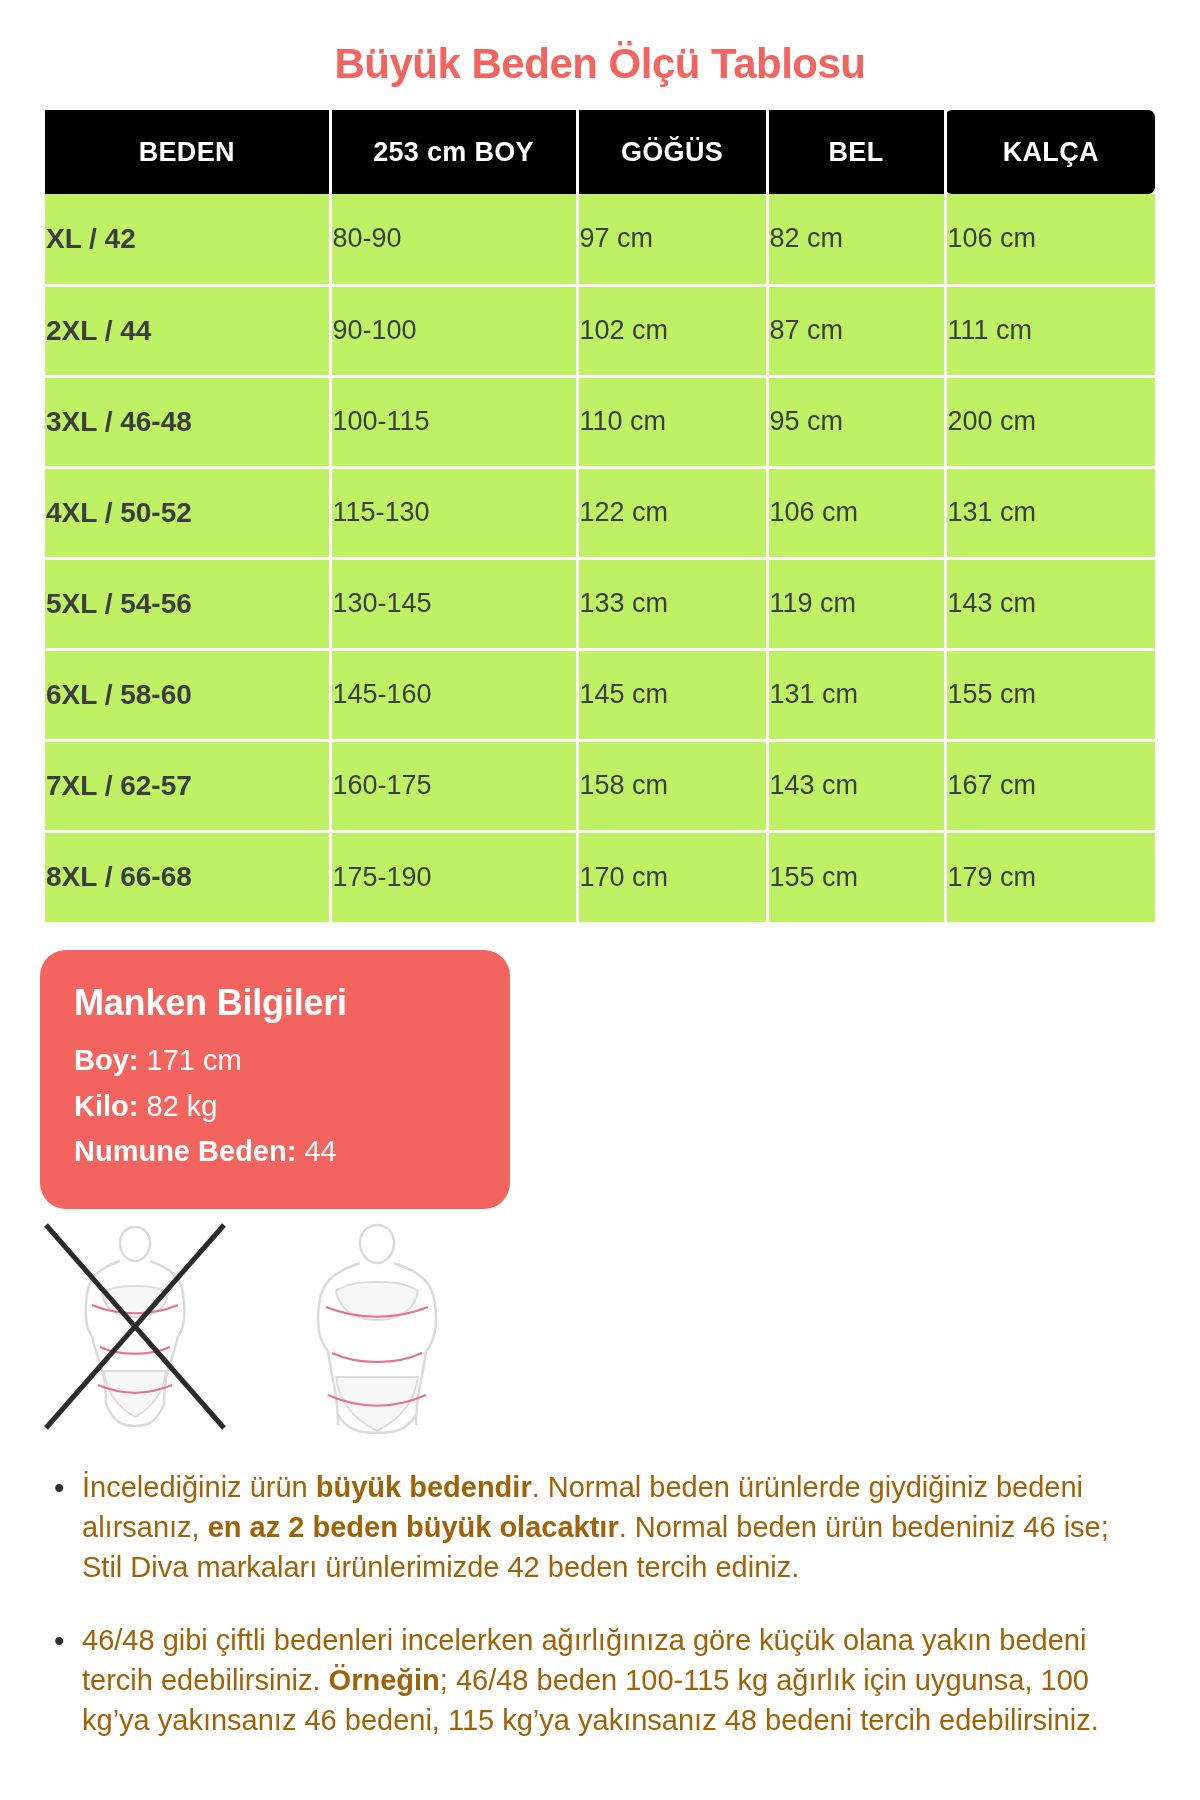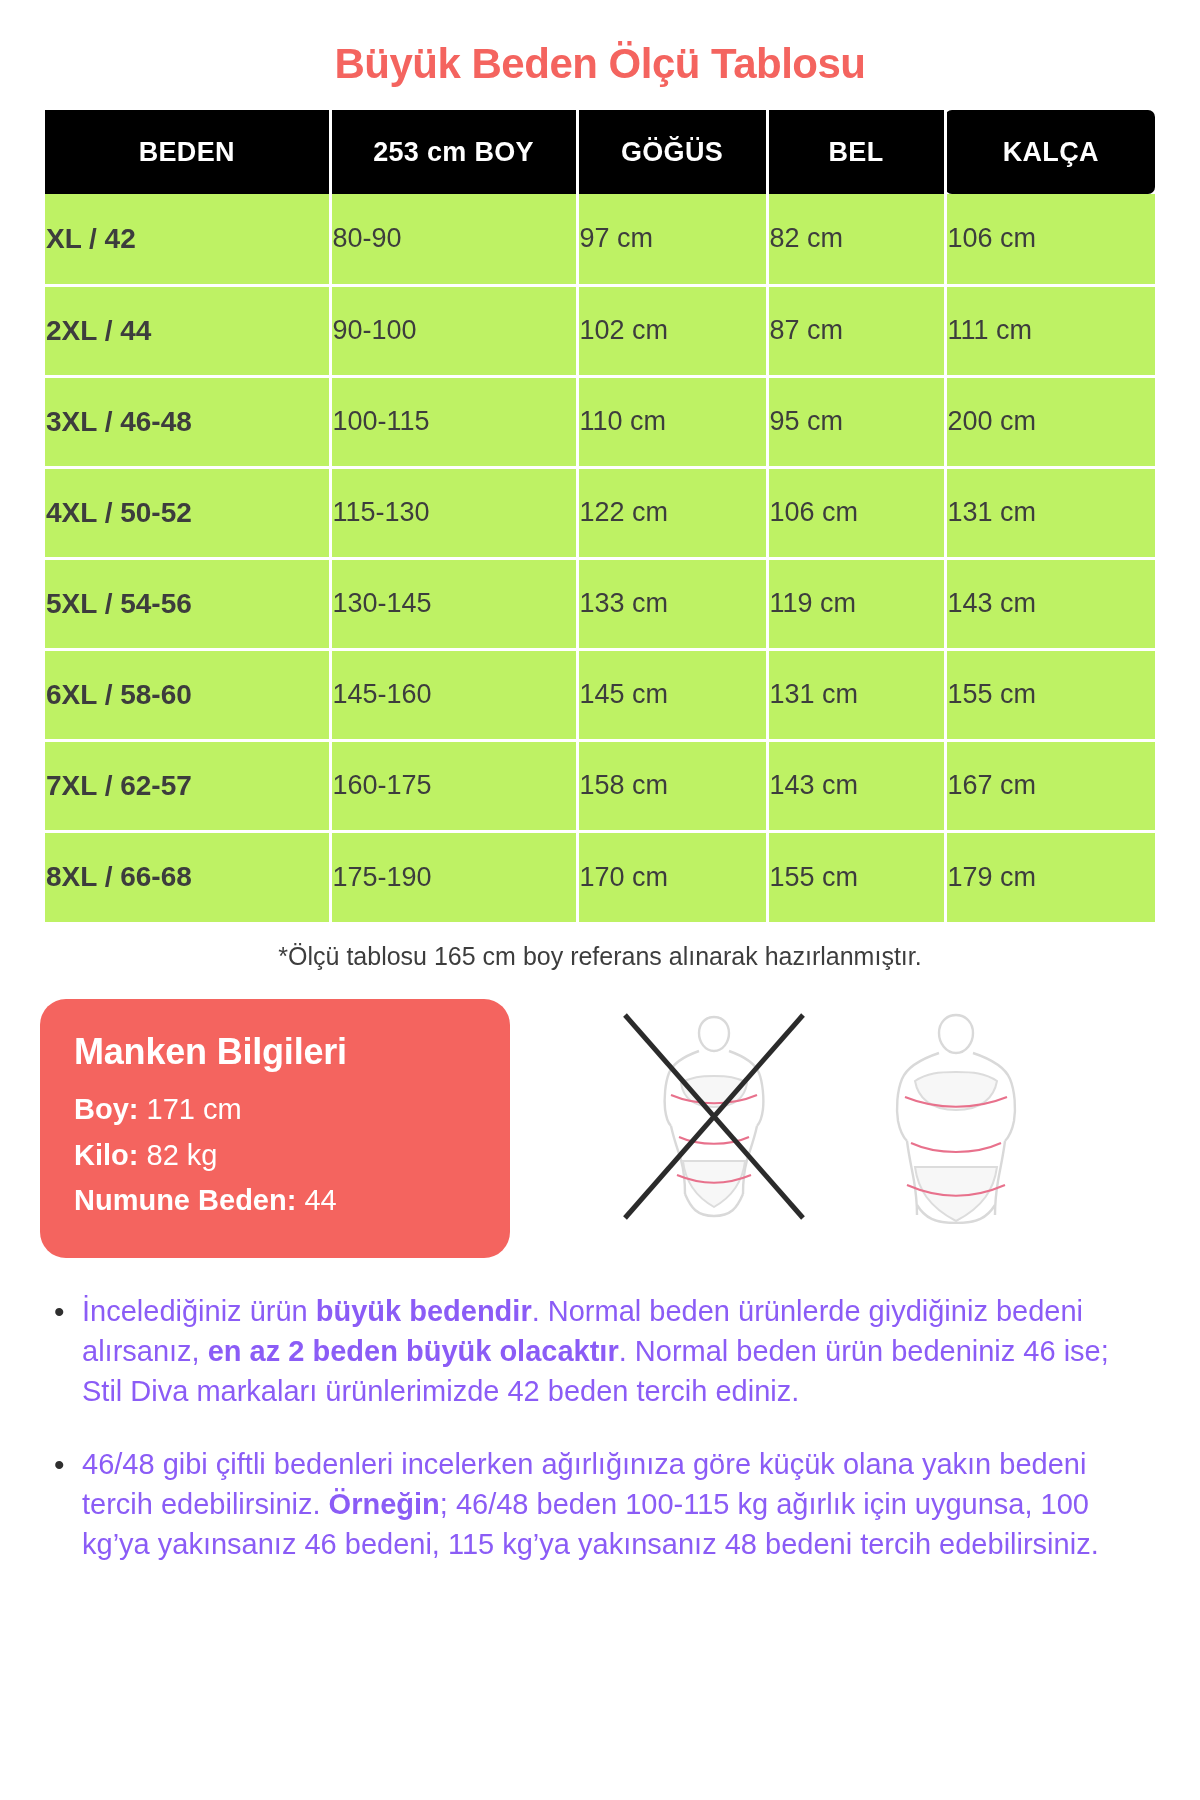"*Ölçü tablosu 165 cm boy" p.note { html: <p>*Ölçü tablosu 165 cm boy referans alınarak hazırlanmıştır.</p> -> none }
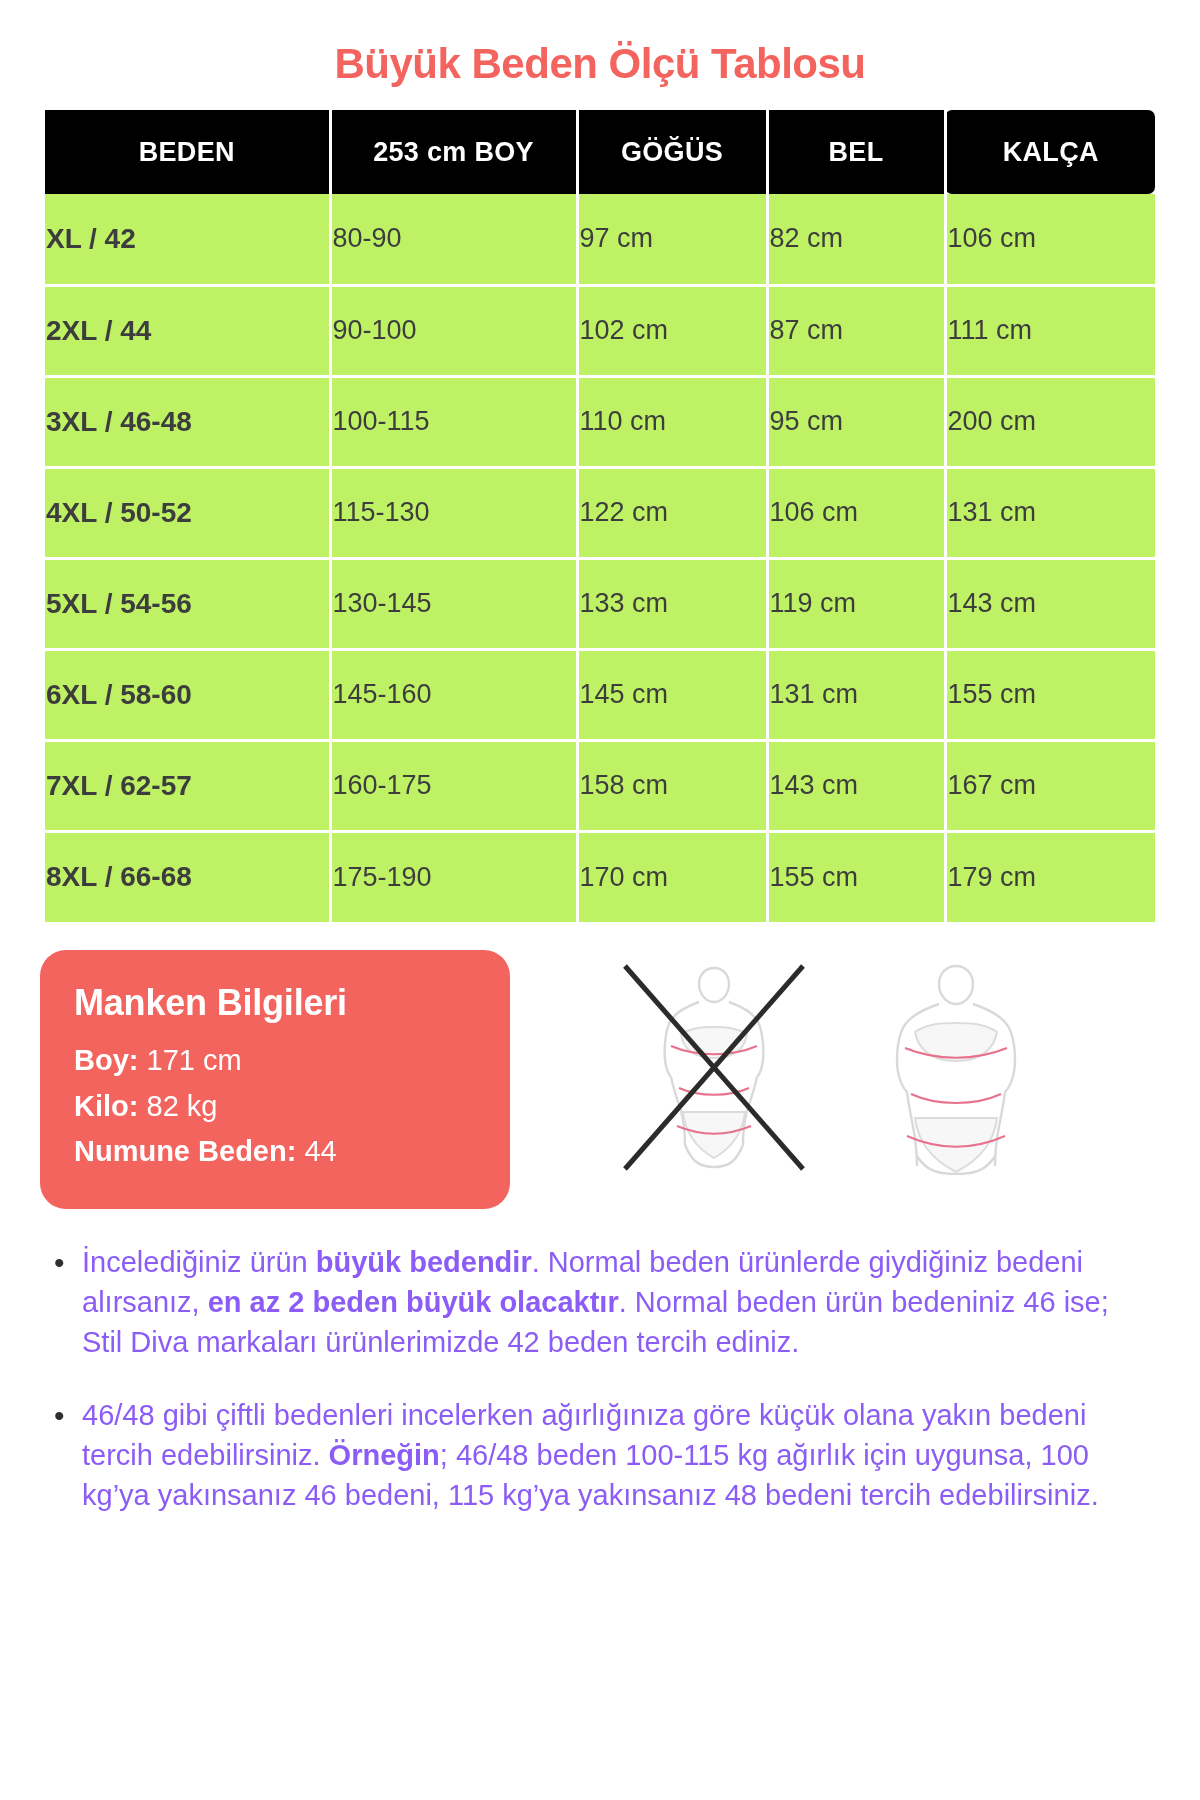"Manken Bilgileri" .mid { flex-direction: none -> column }
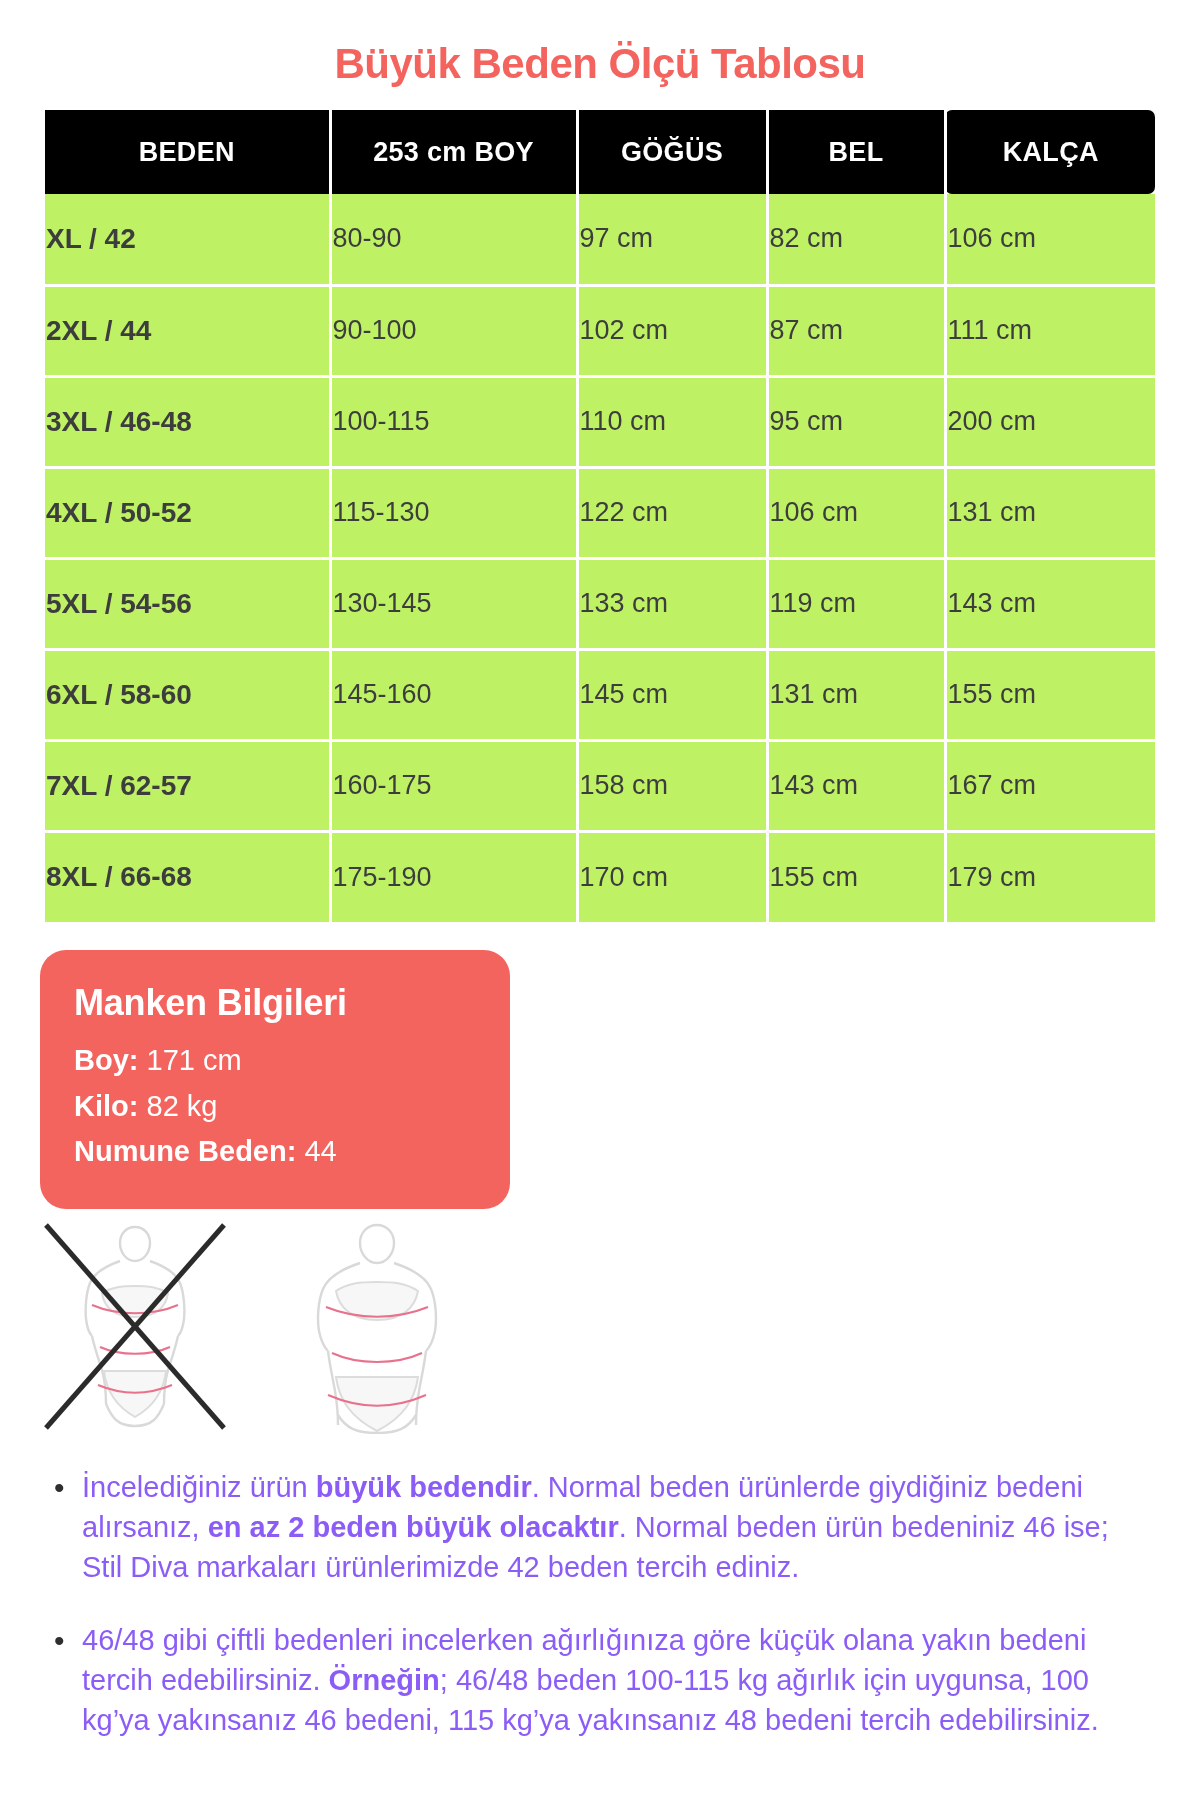"İncelediğiniz ürün büyük bedendir." .btxt { color: #8b5cf6 -> #a16207 }
